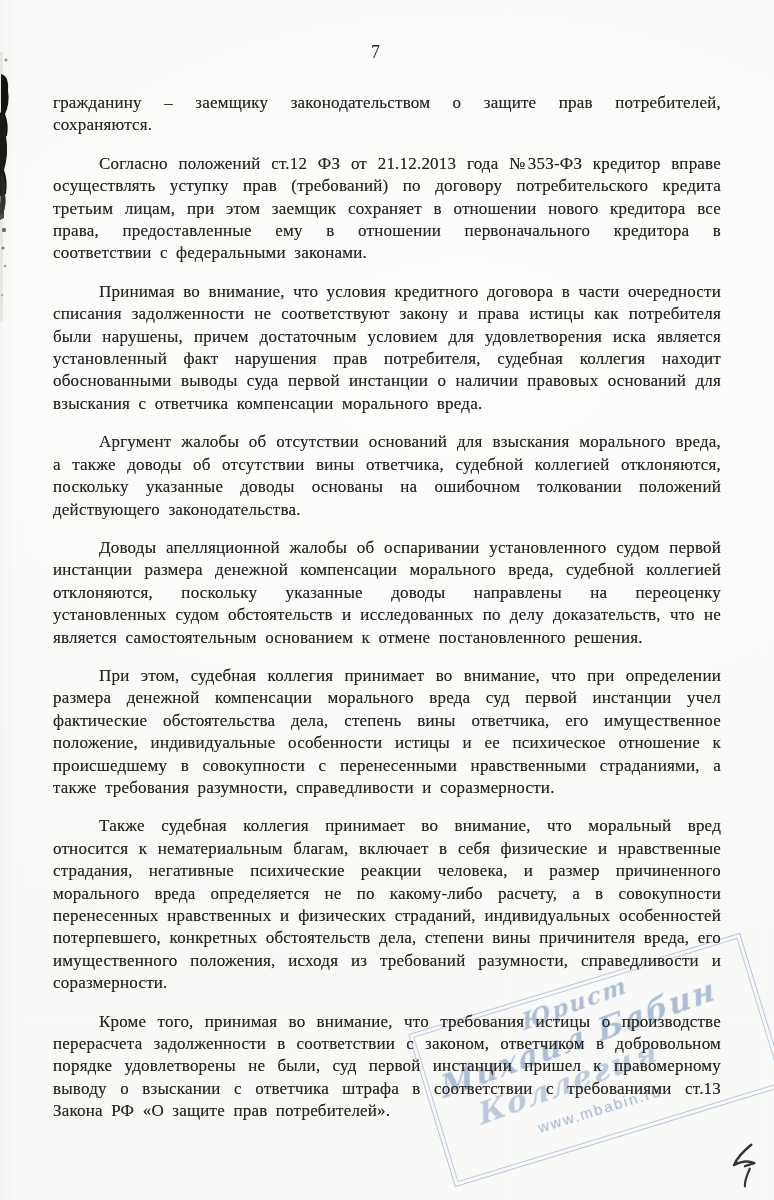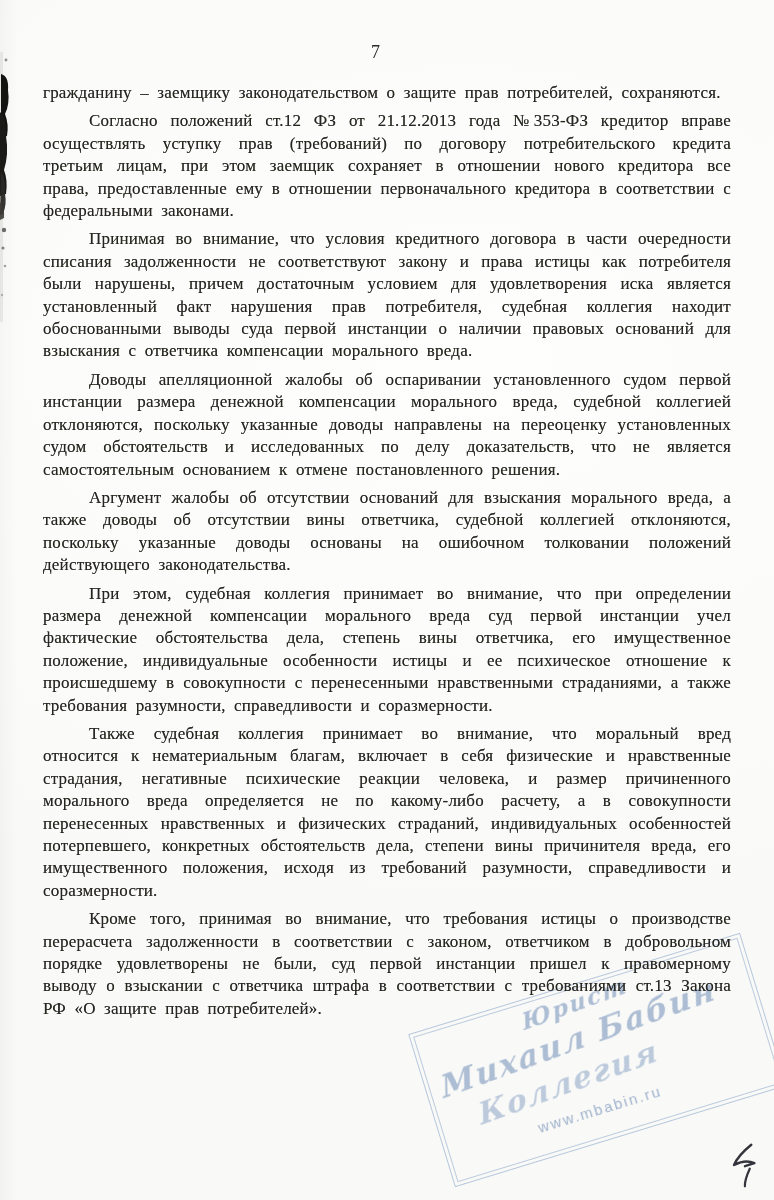"гражданину – заемщику законодательством" .body-text p { margin: 6px -> 16px }
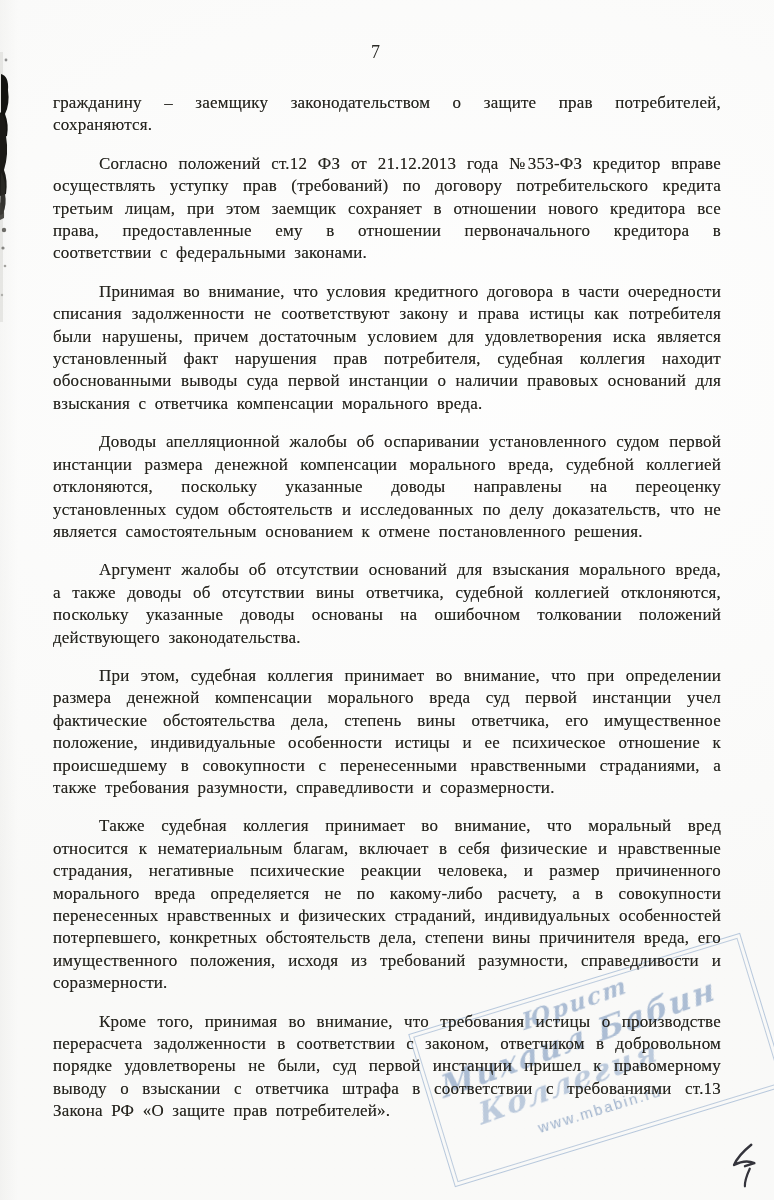"Доводы апелляционной жалобы об" p { order: before "Аргумент жалобы об отсутствии оснований" -> after "Аргумент жалобы об отсутствии оснований" }
